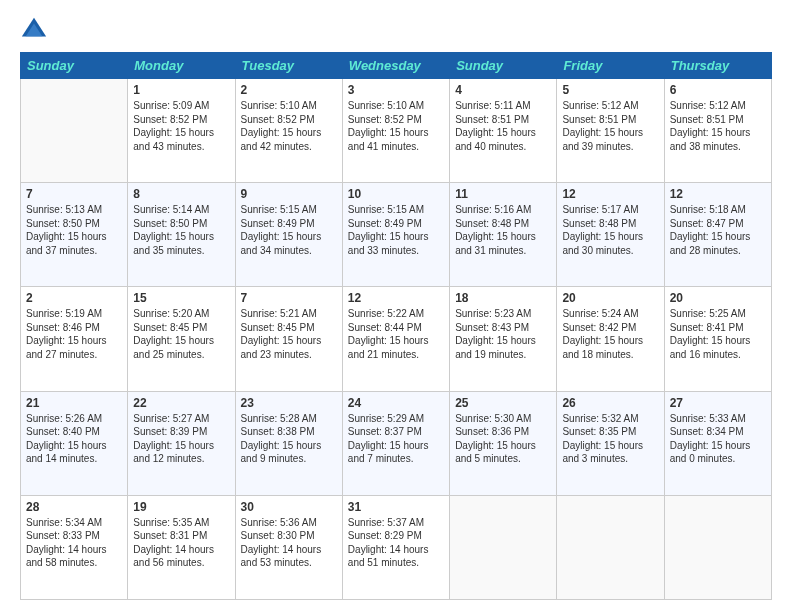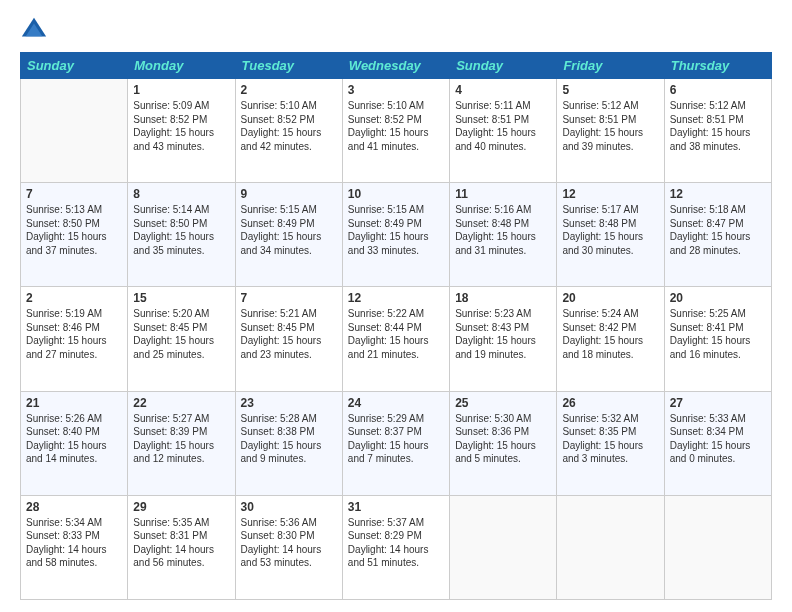"29" span.day-num { text: 29 -> 19 }
